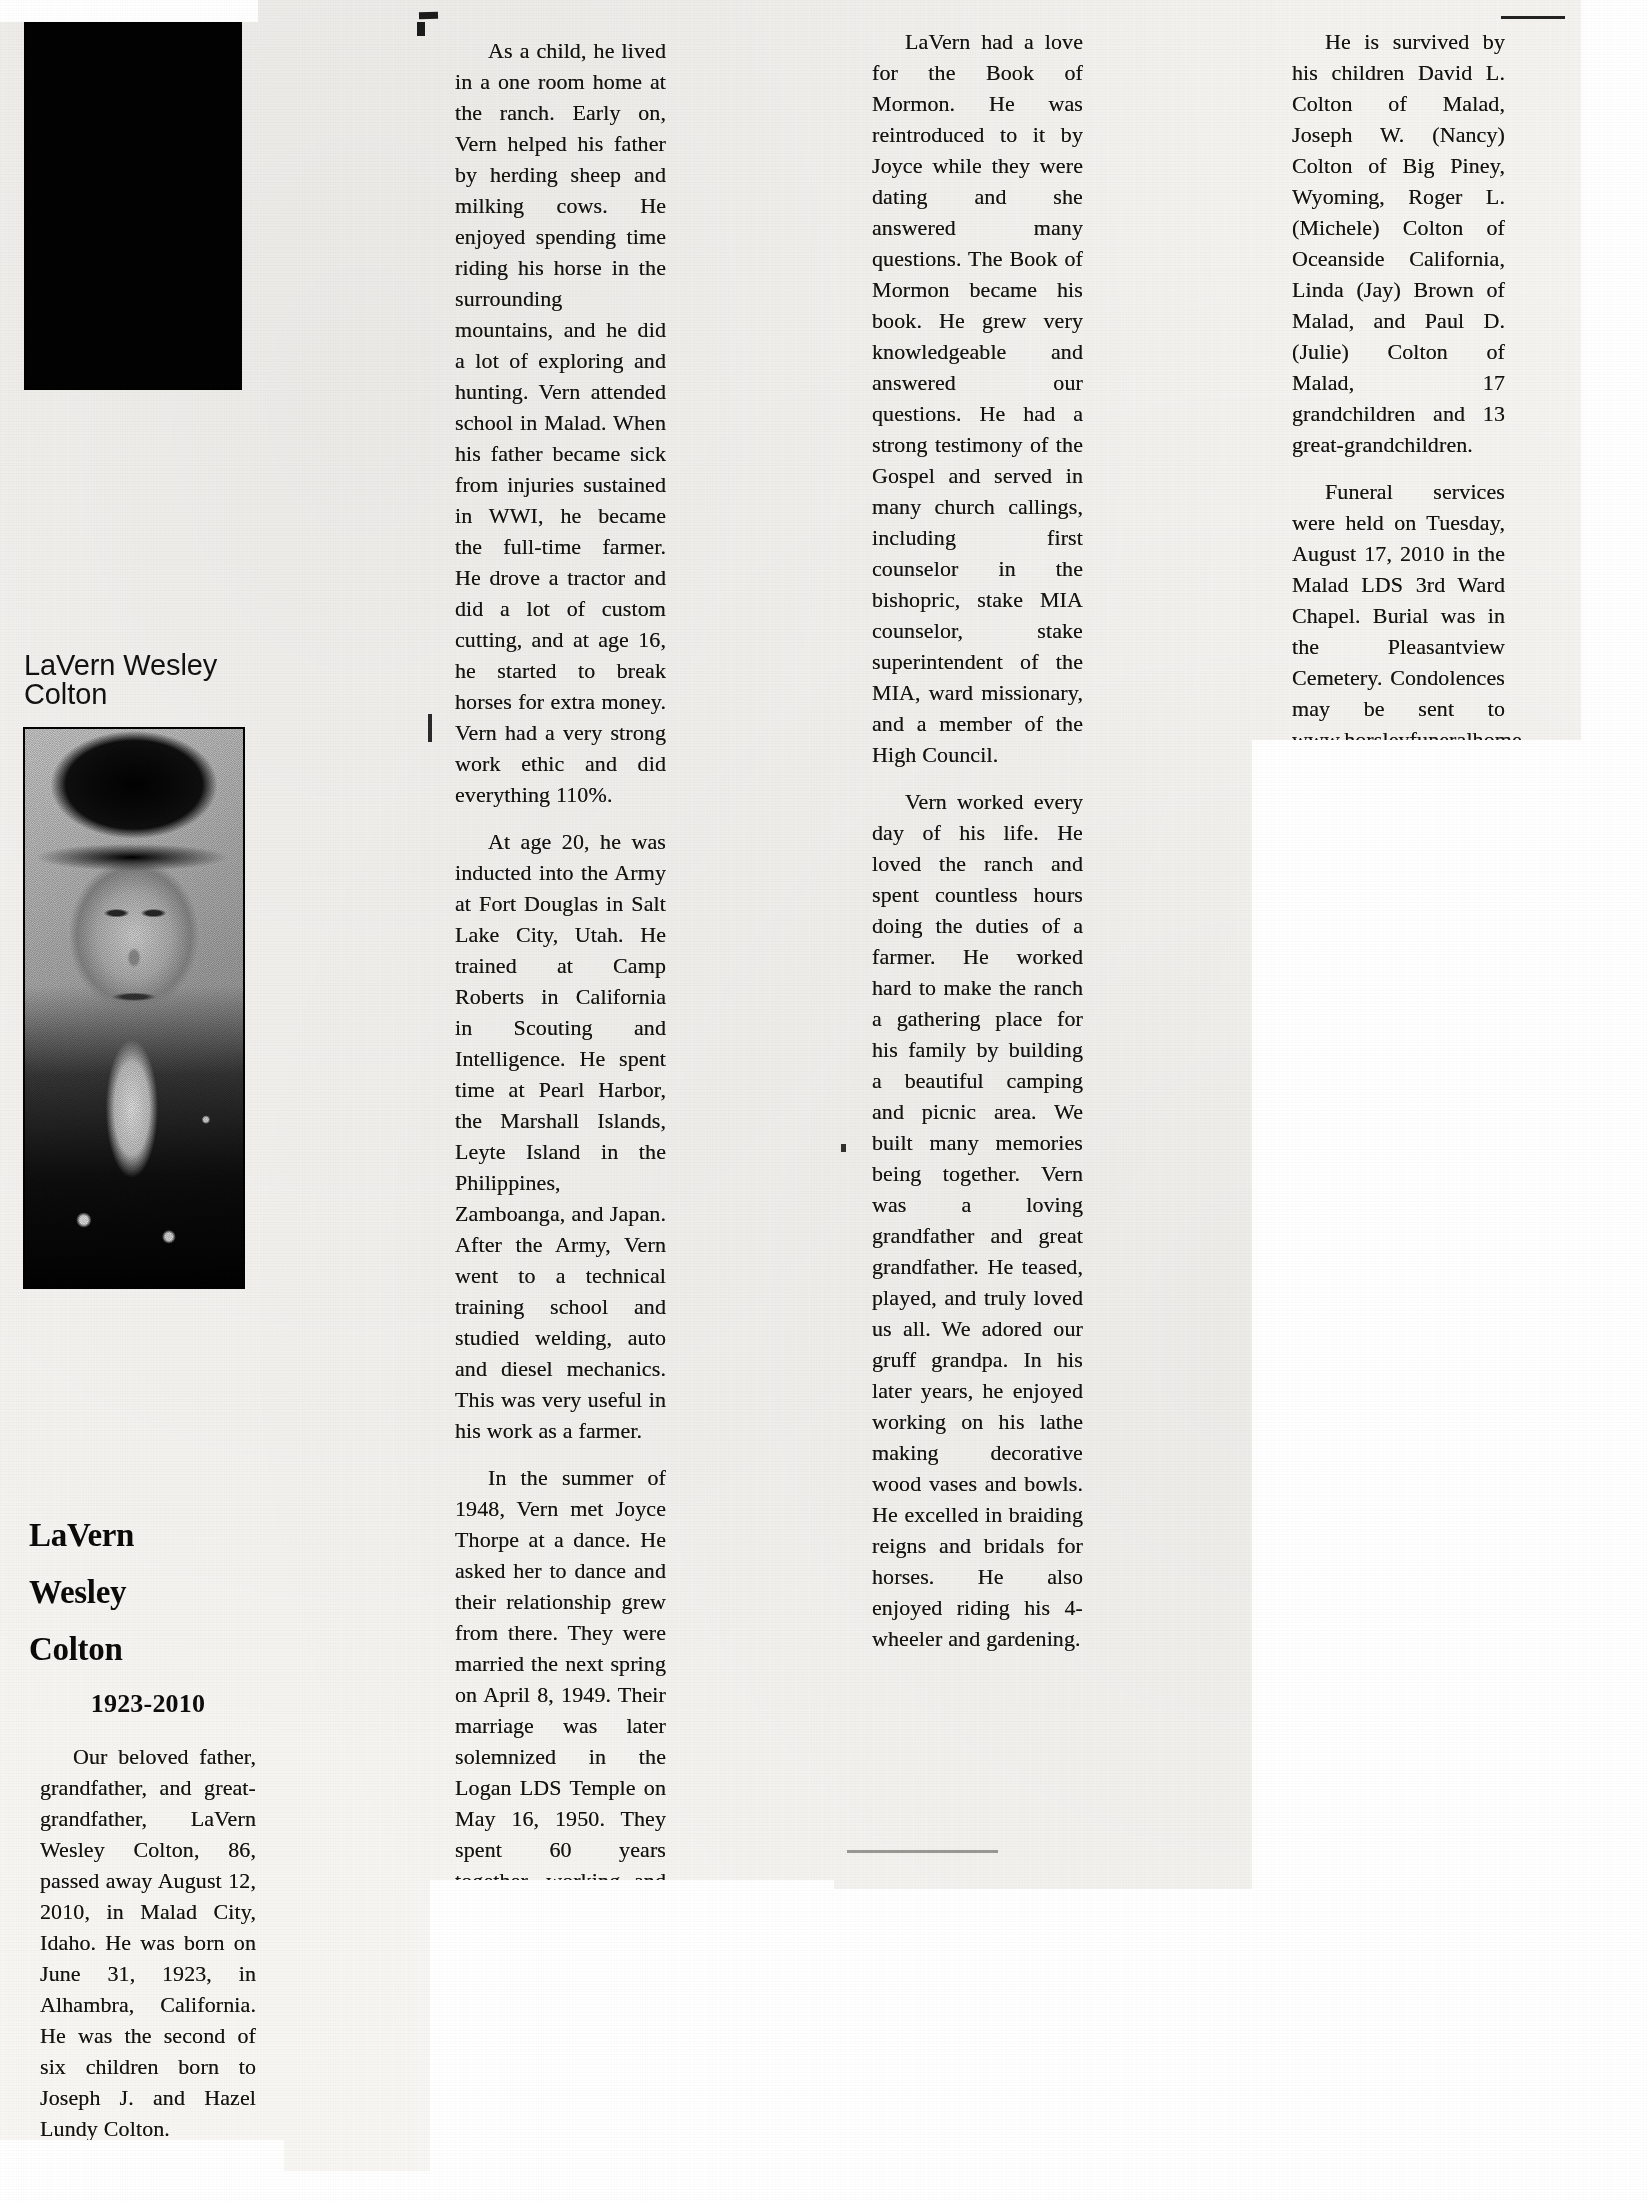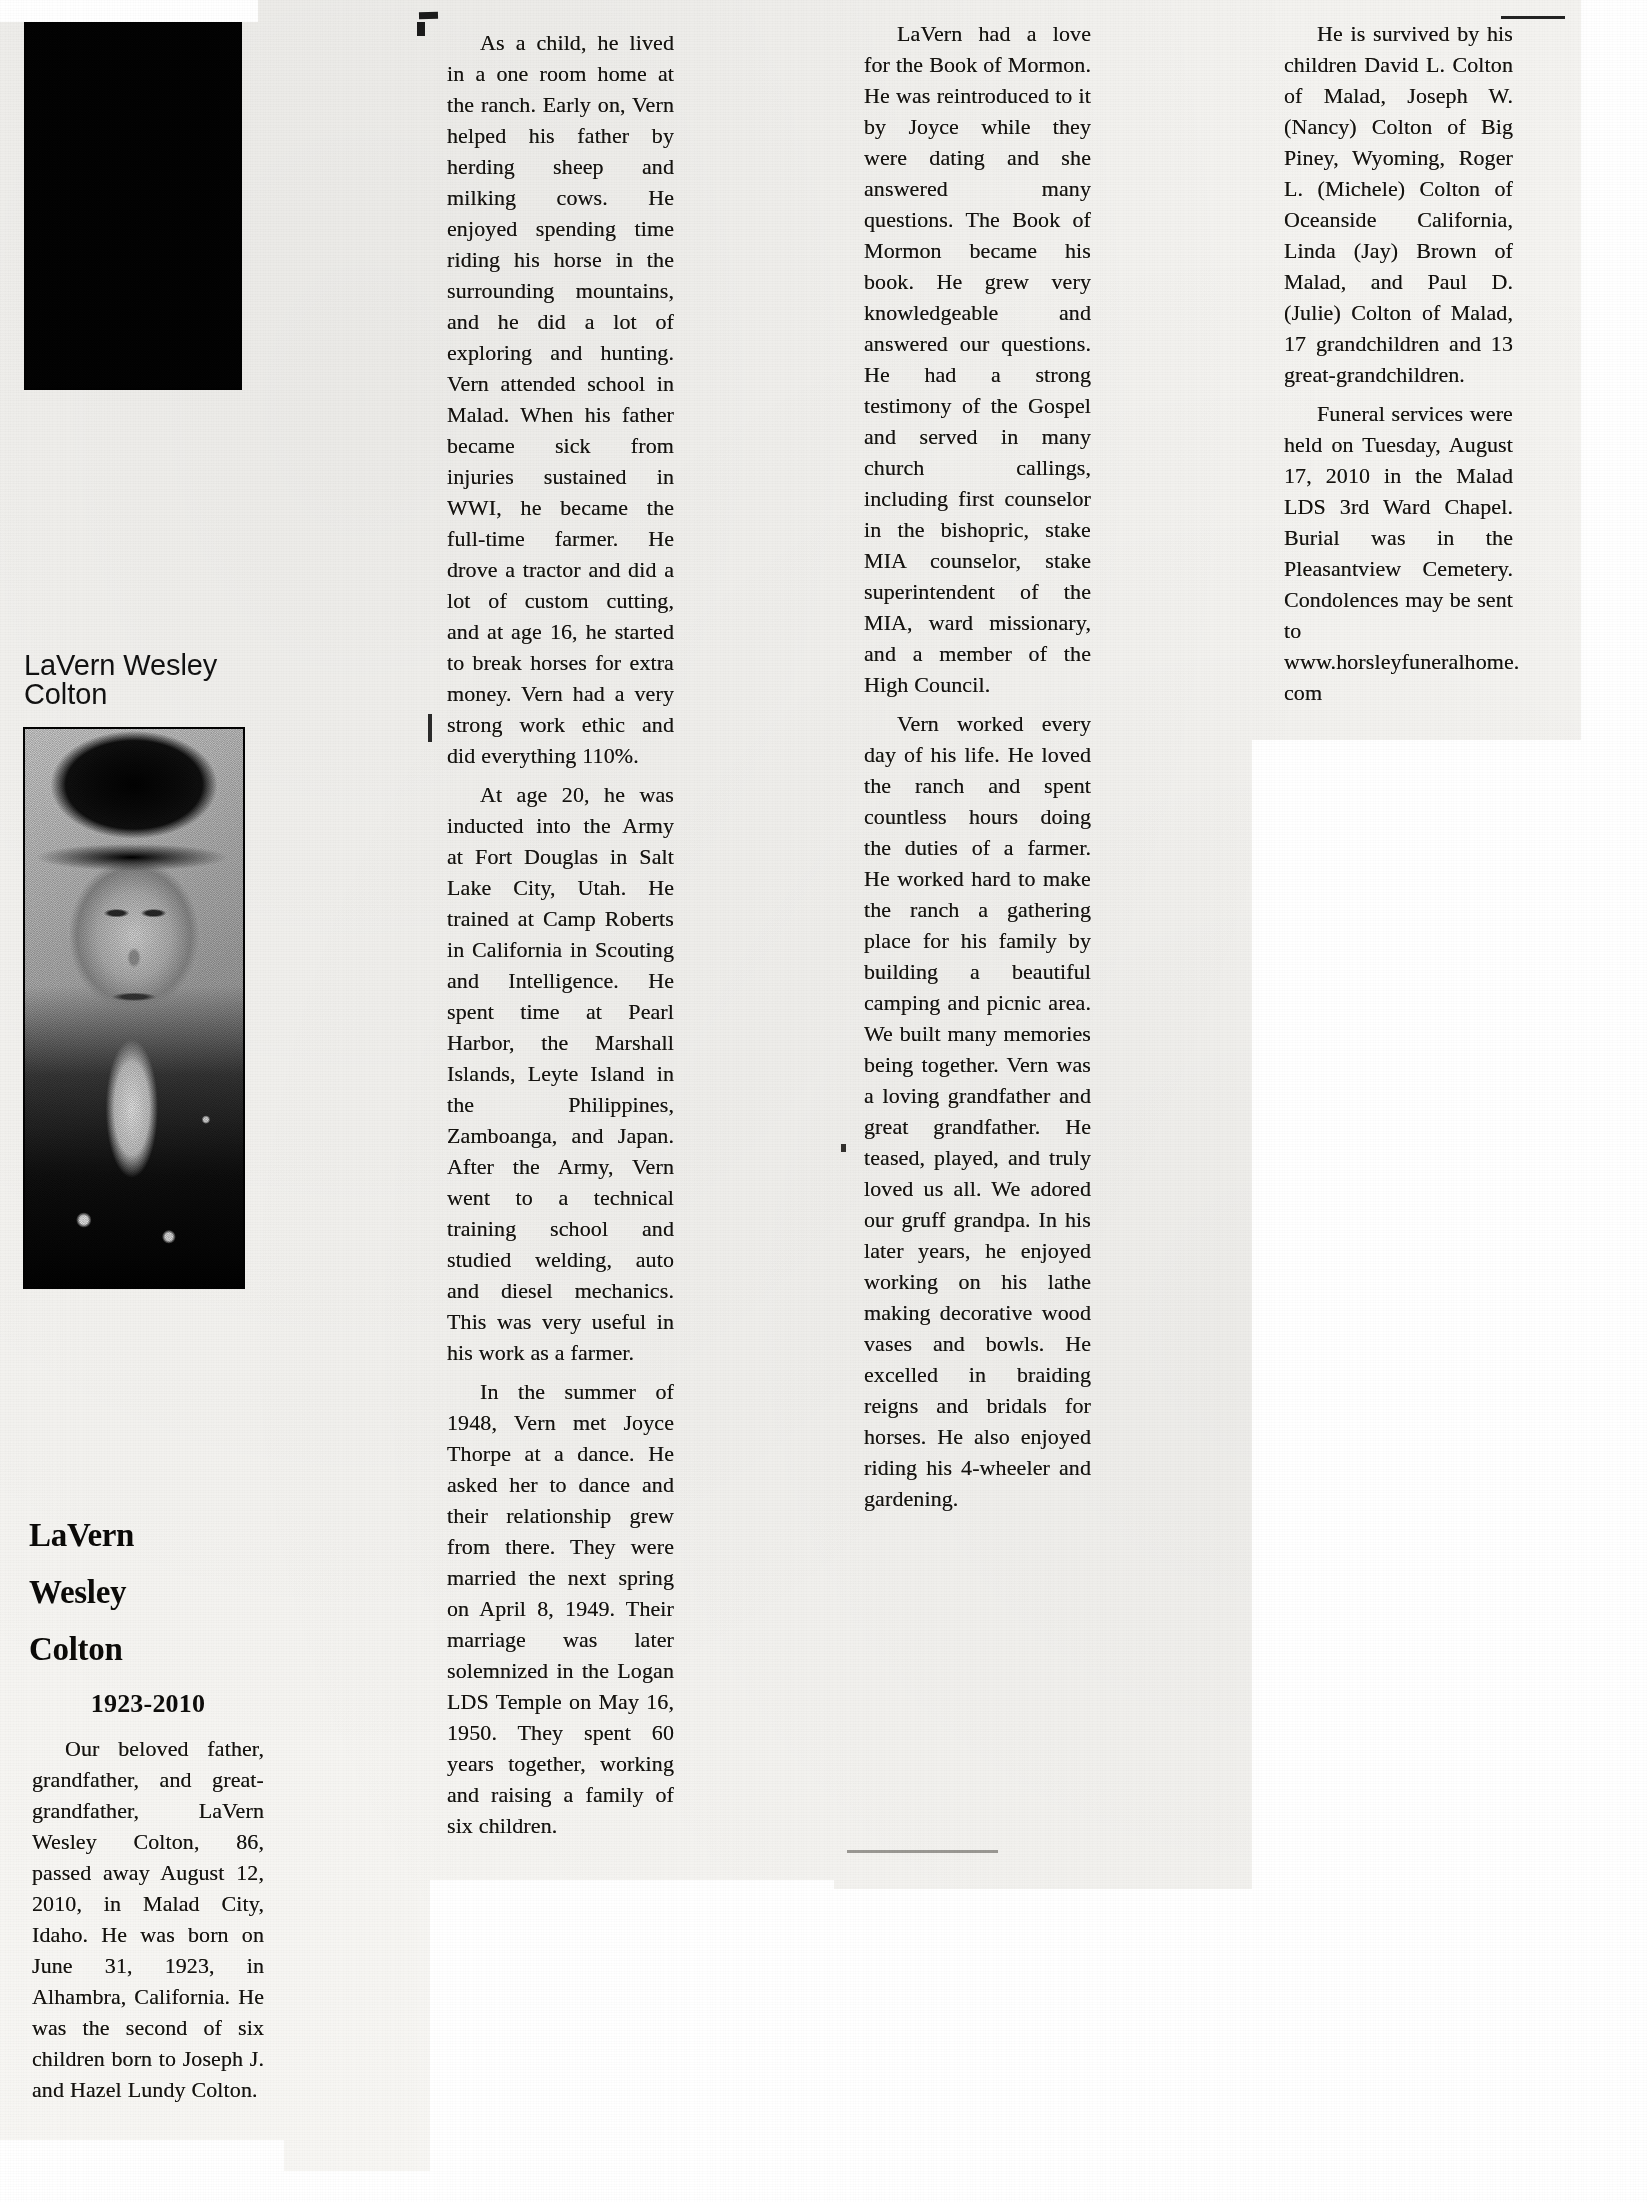"As a child, he lived" .body p { margin: 8px -> 16px }
